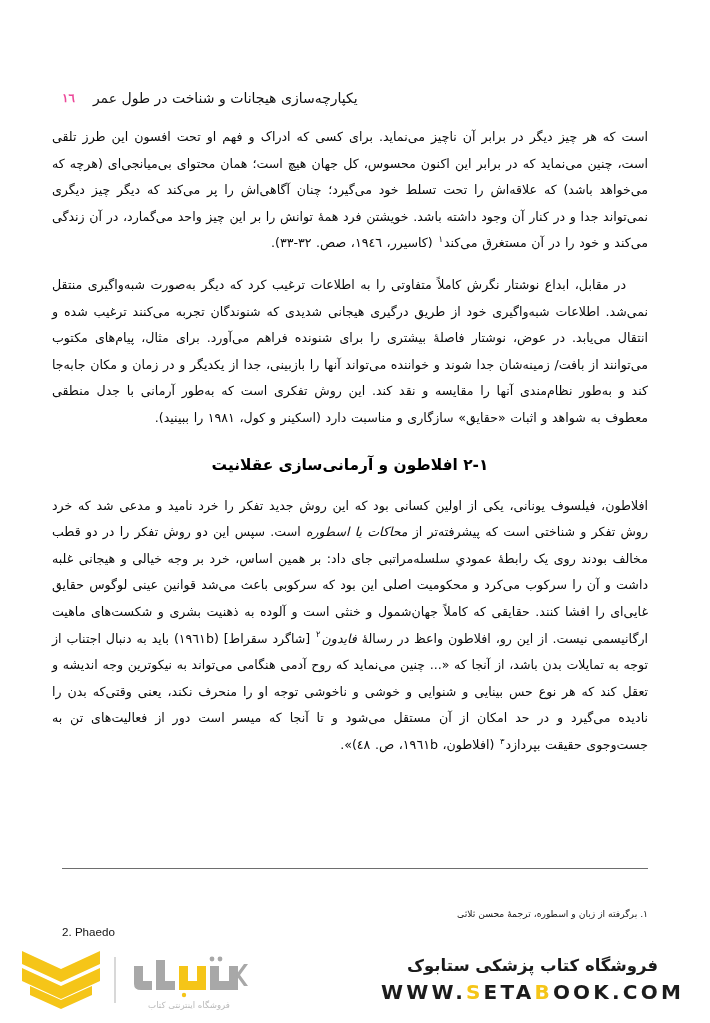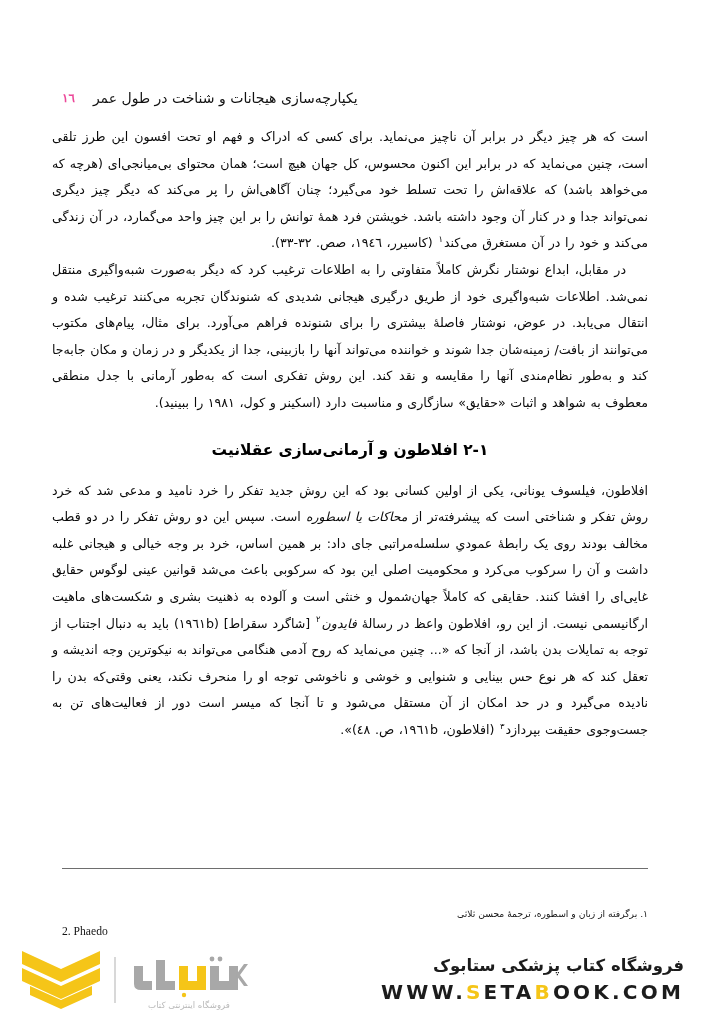"در مقابل، ابداع نوشتار نگرش" p.para + p.para { margin-top: 0 -> 15px }
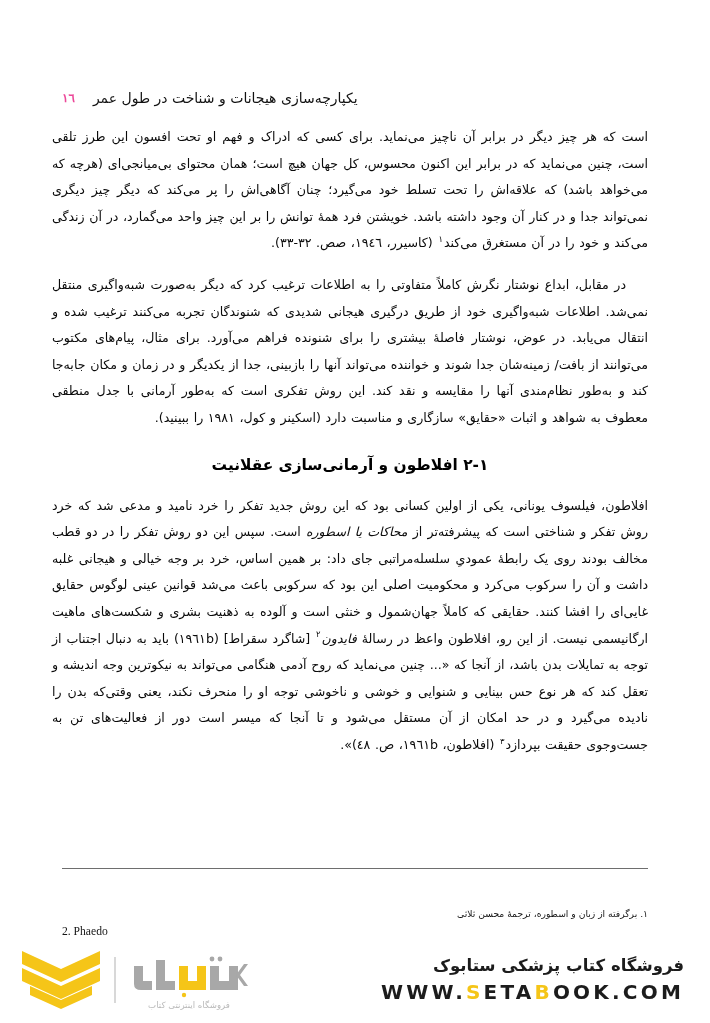"2. Phaedo" .fn-en { font-family: Liberation Serif, serif -> Liberation Sans, sans-serif }
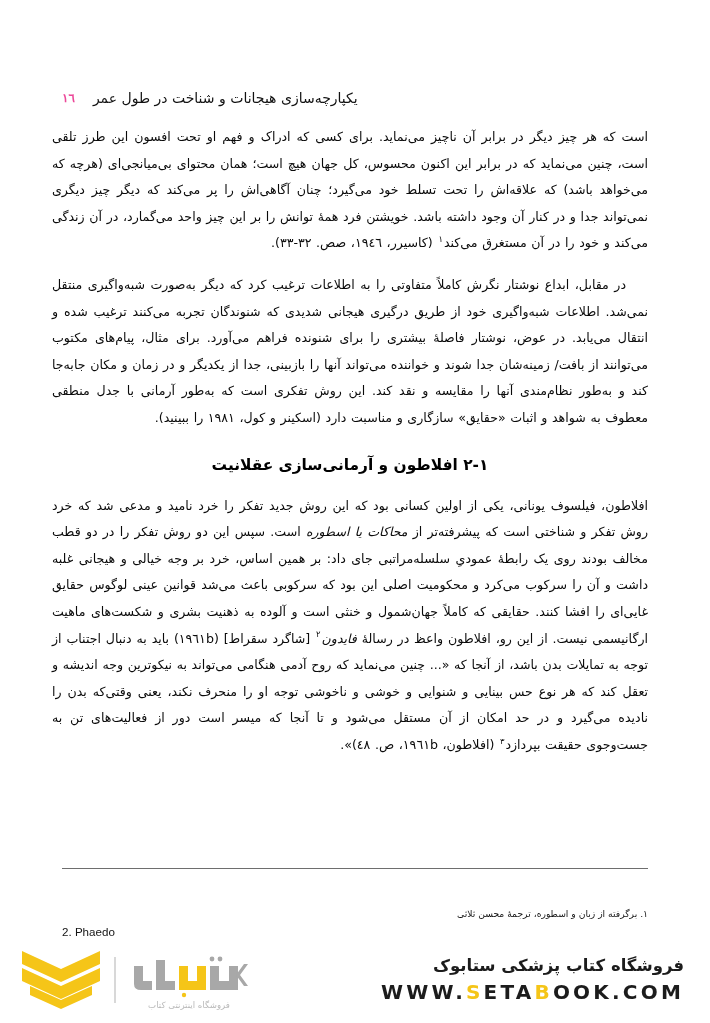"فروشگاه کتاب پزشکی ستابوک" .brand-right { align-items: flex-start -> center }
